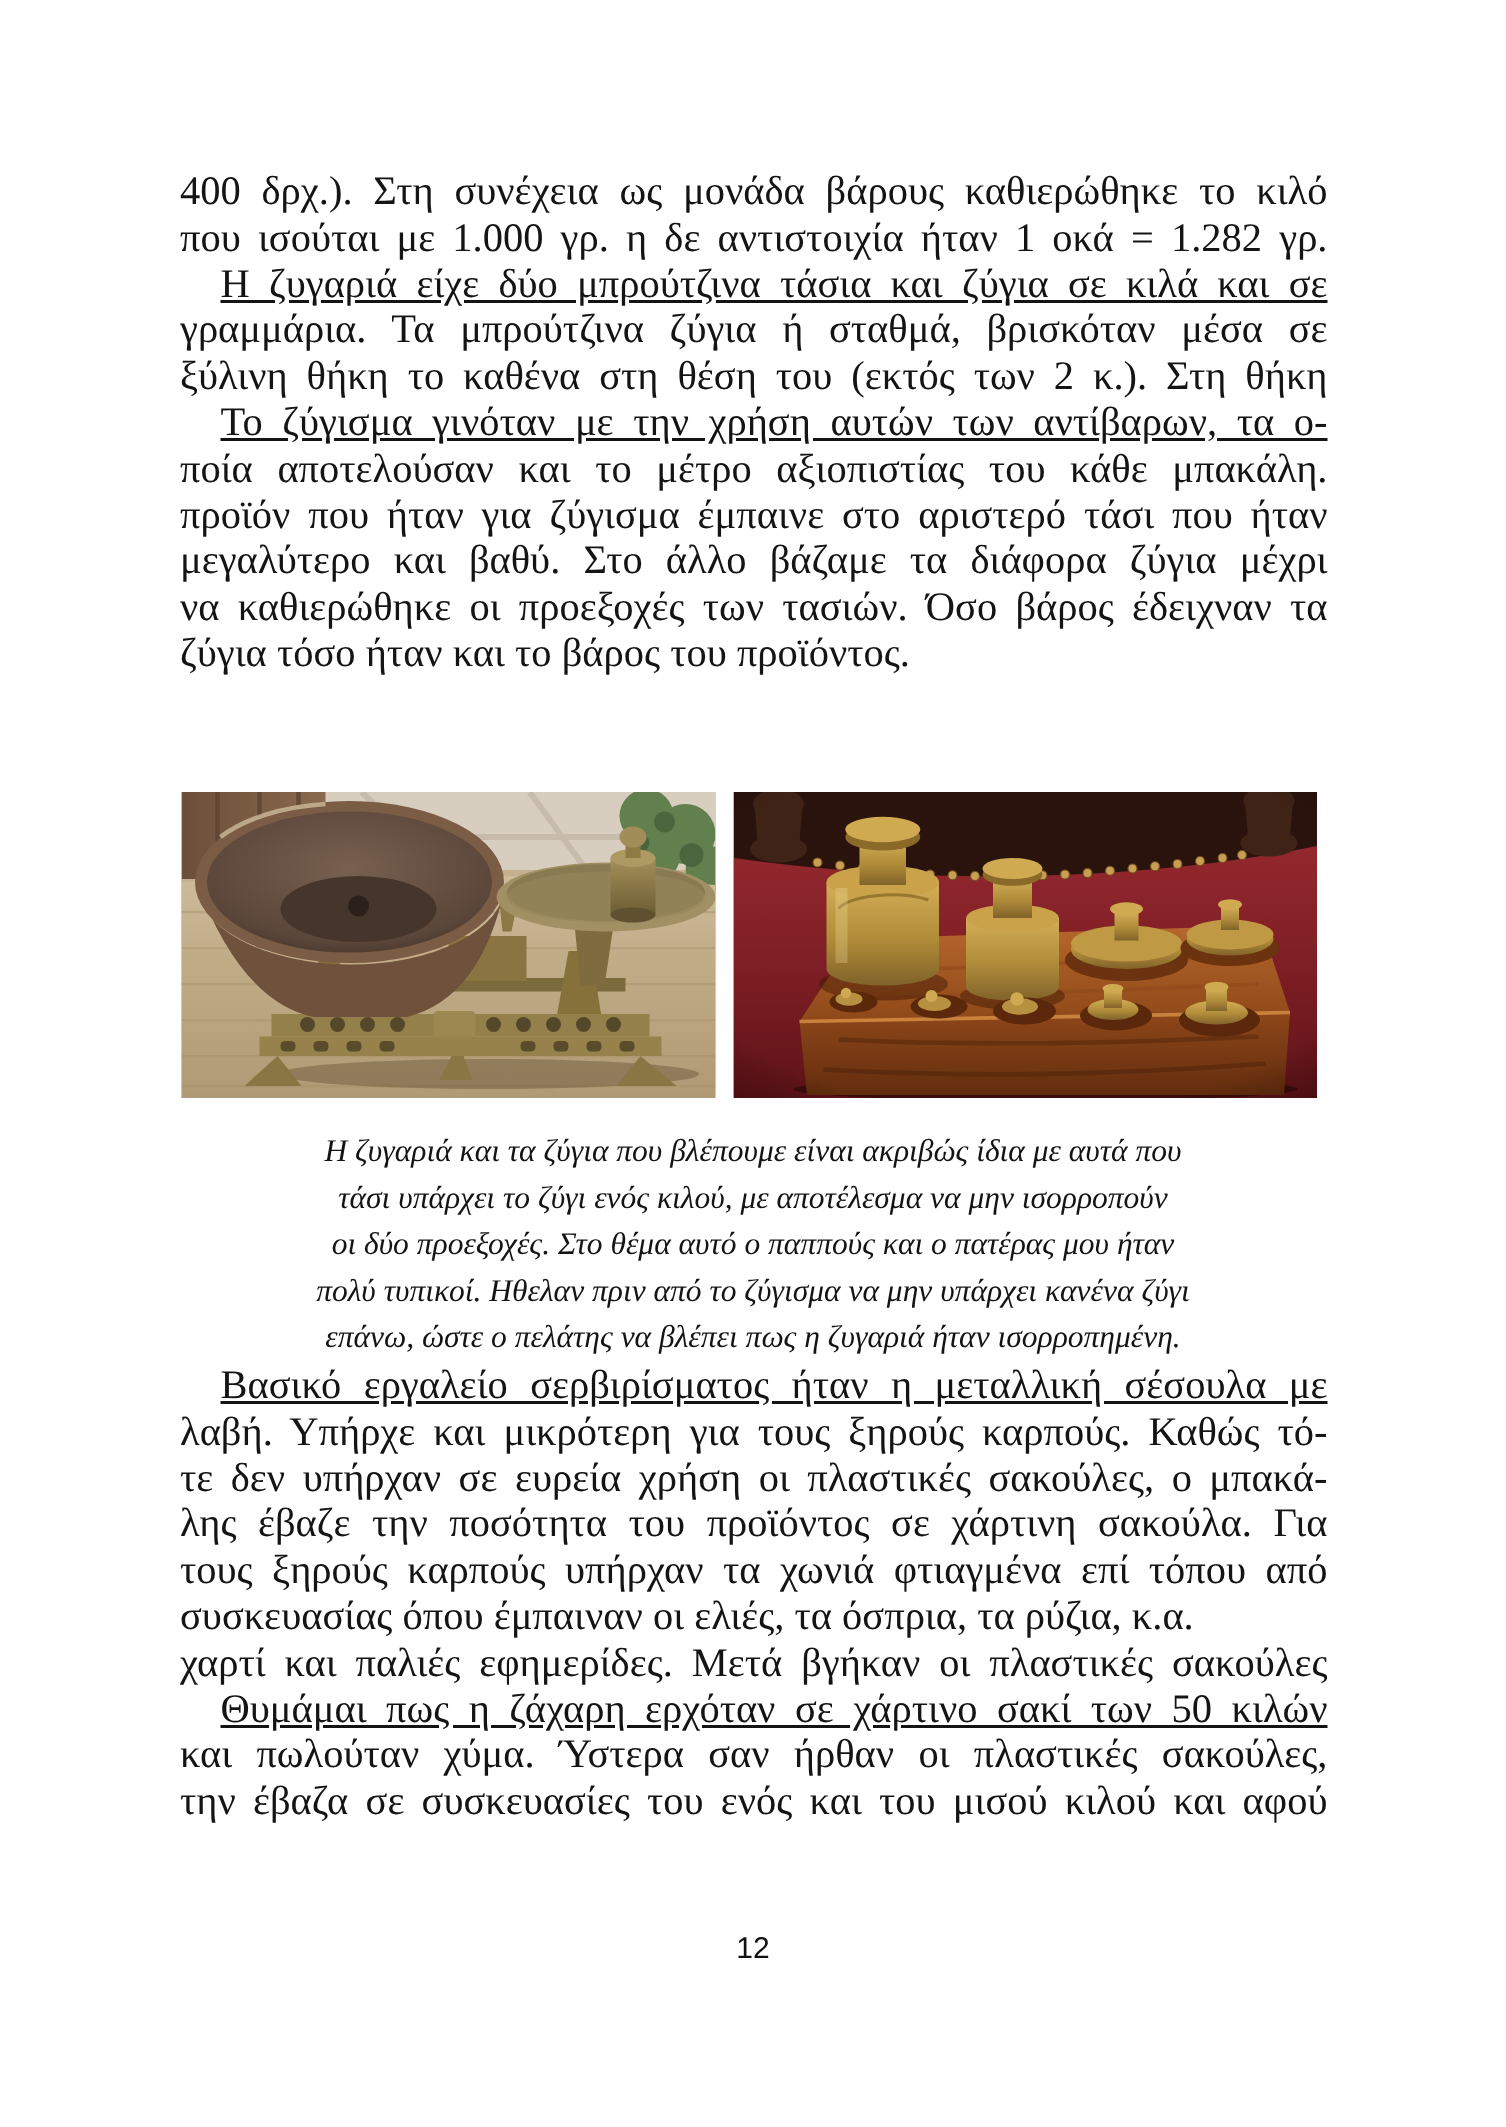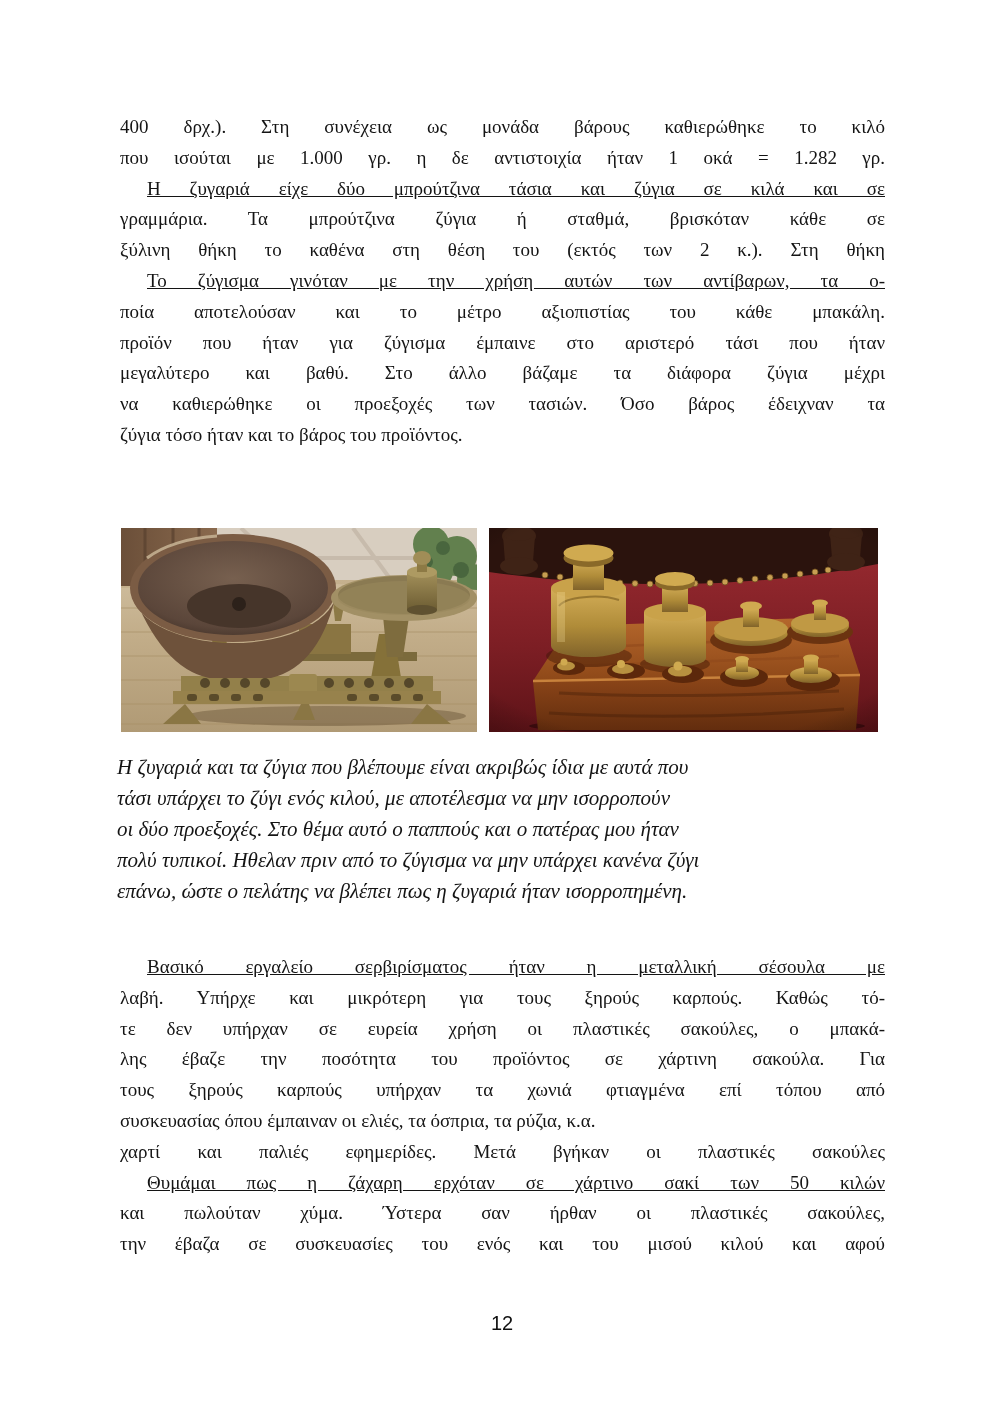"400 δρχ.). Στη συνέχεια ως" .ln { font-size: 19px -> 27px }
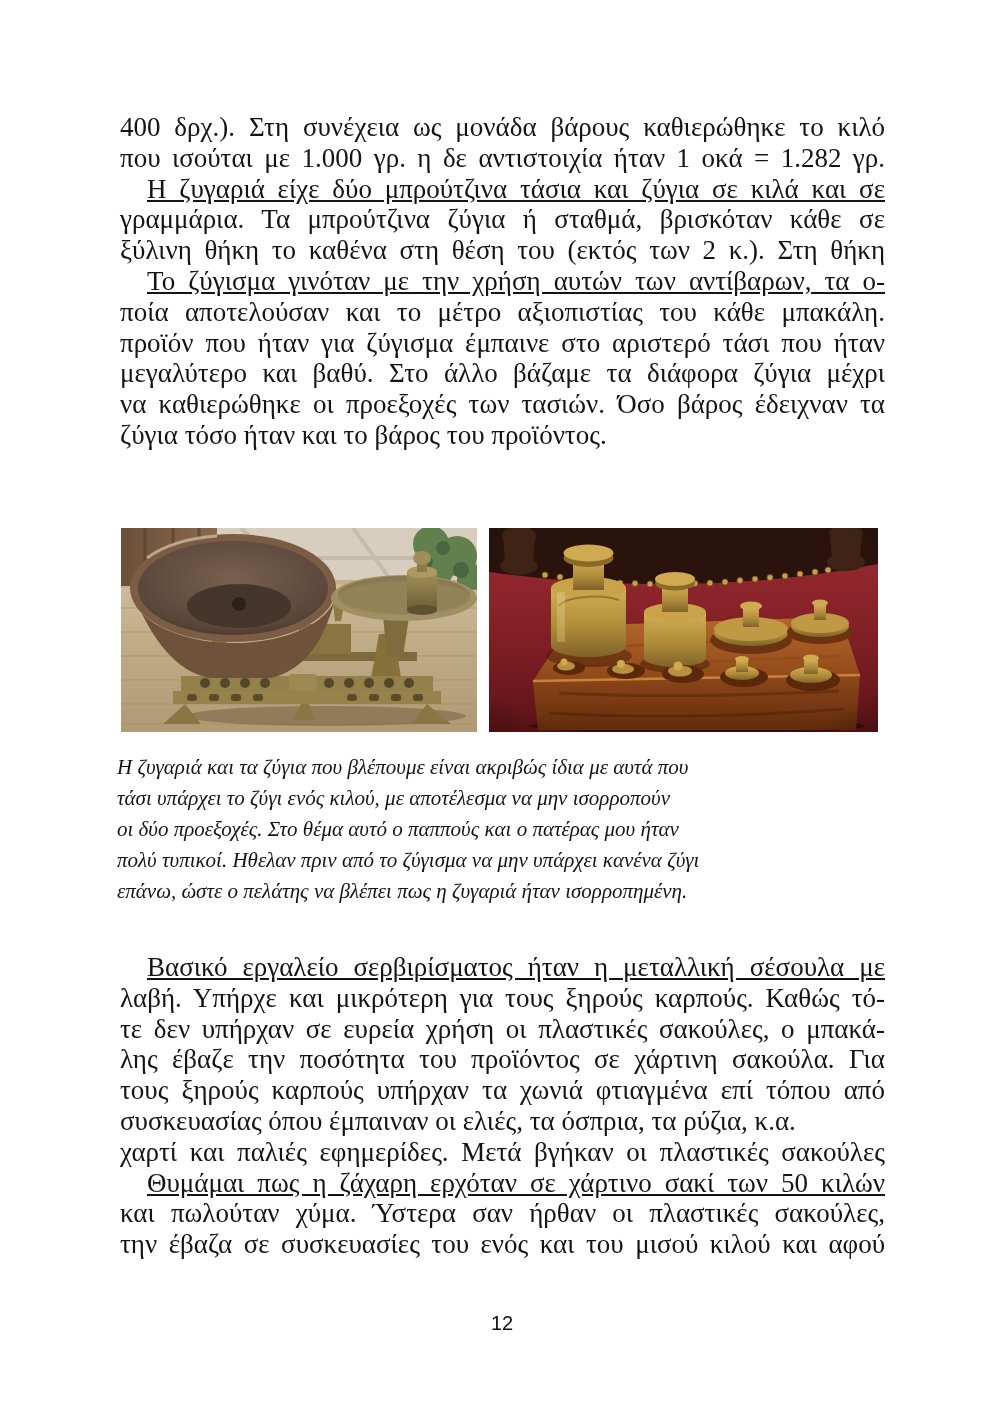"γραμμάρια. Τα μπρούτζινα ζύγια ή" div.ln { text: κάθε -> μέσα }
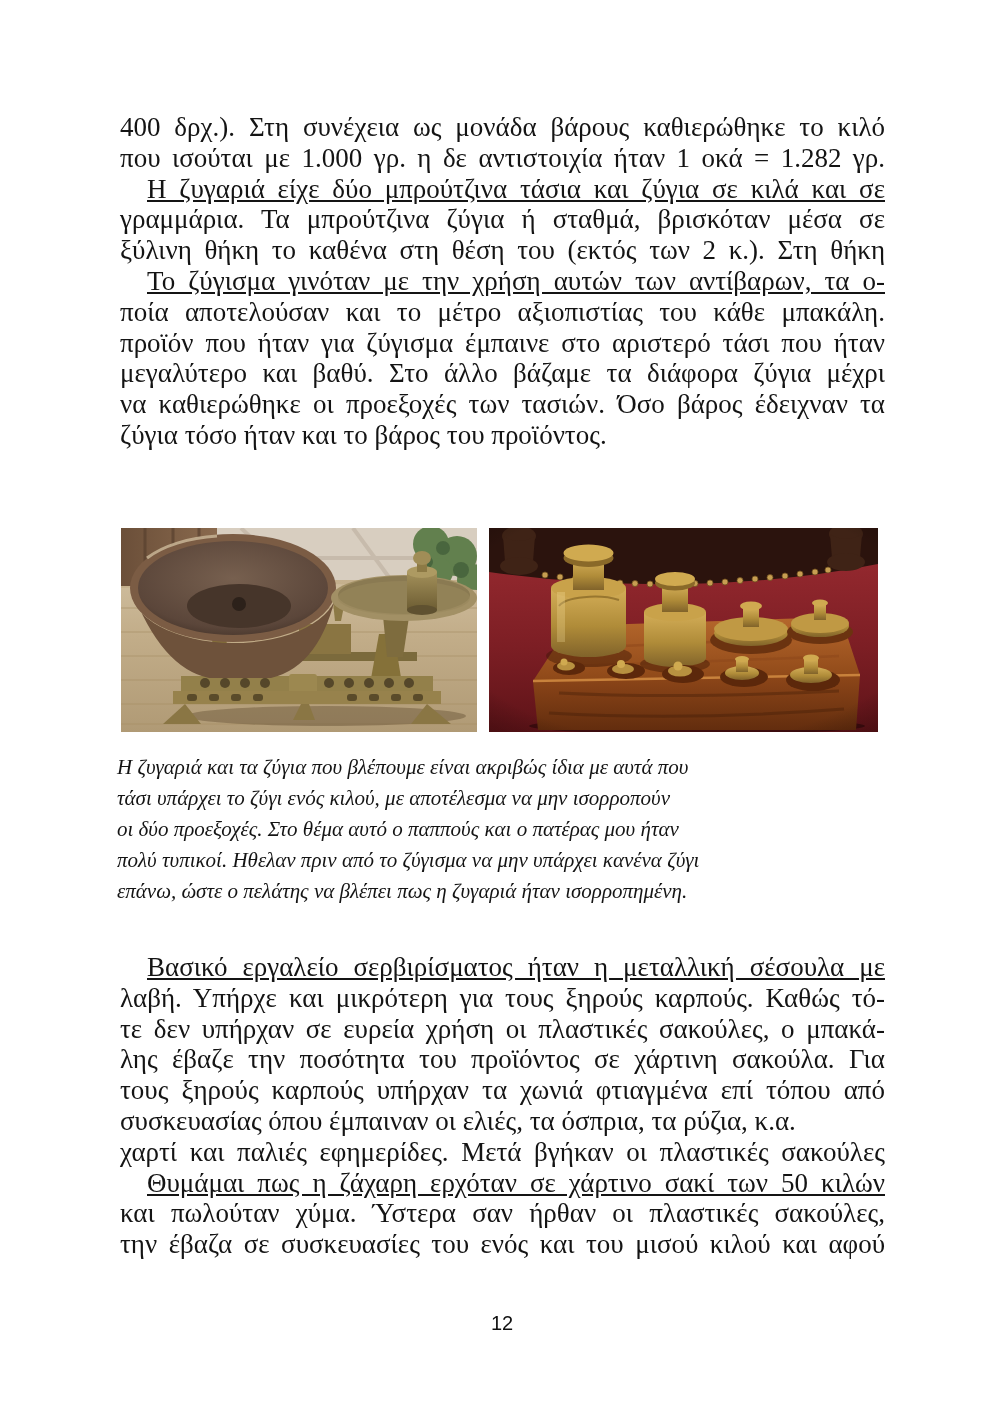"Η ζυγαριά και τα ζύγια" .cap-ln { text-align: none -> center }
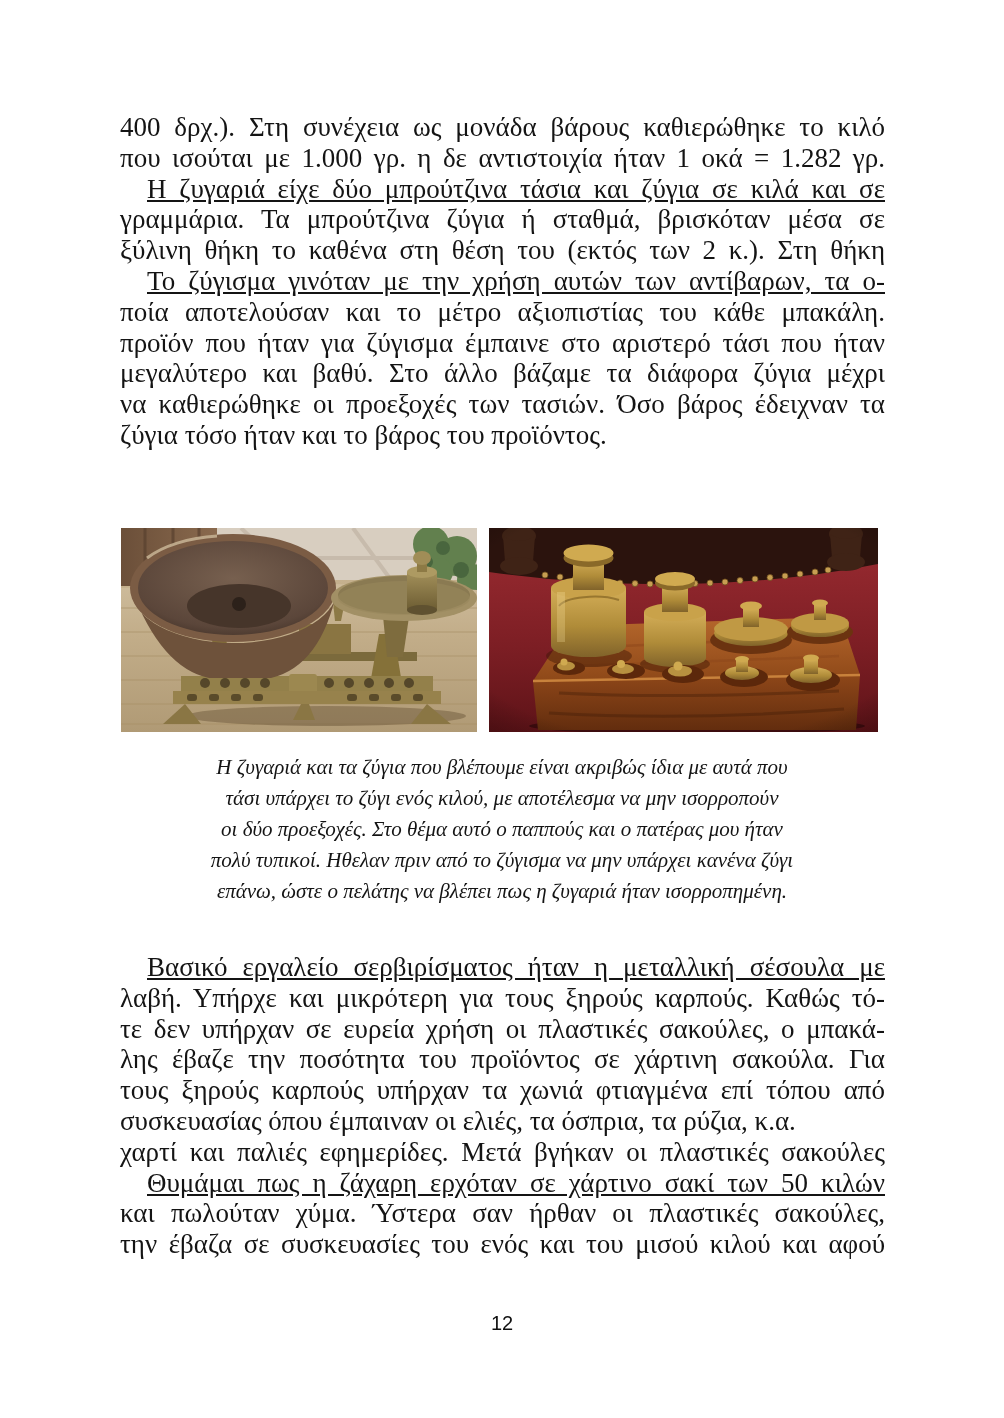"Βασικό εργαλείο σερβιρίσματος ήταν η" #block2 { top: 952px -> 908px }
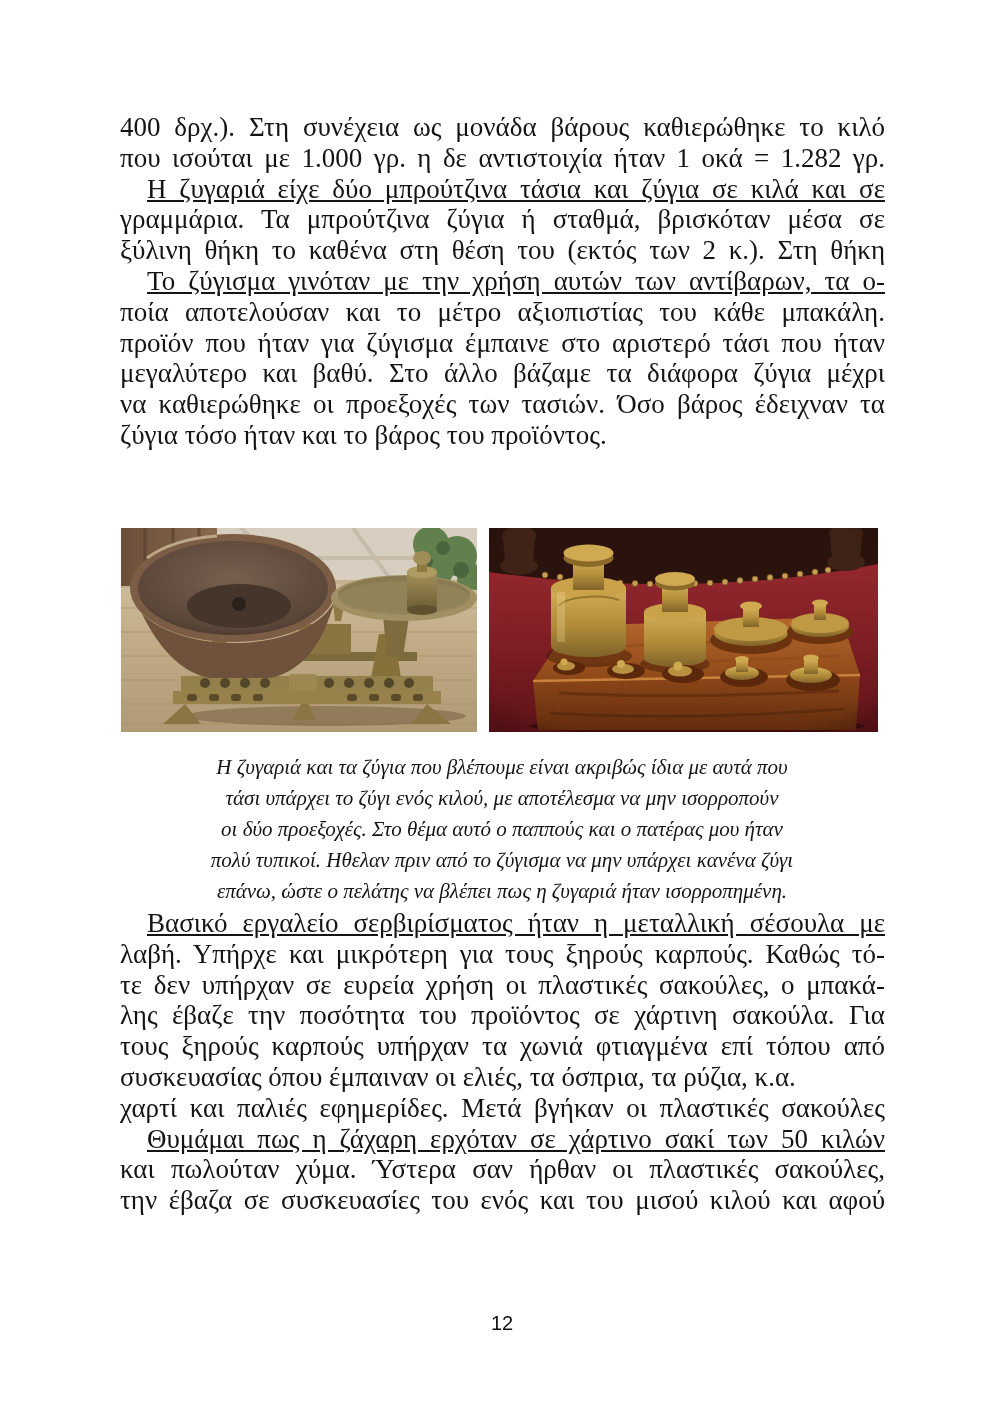"12" .pagenum { margin-top: 24px -> none }
